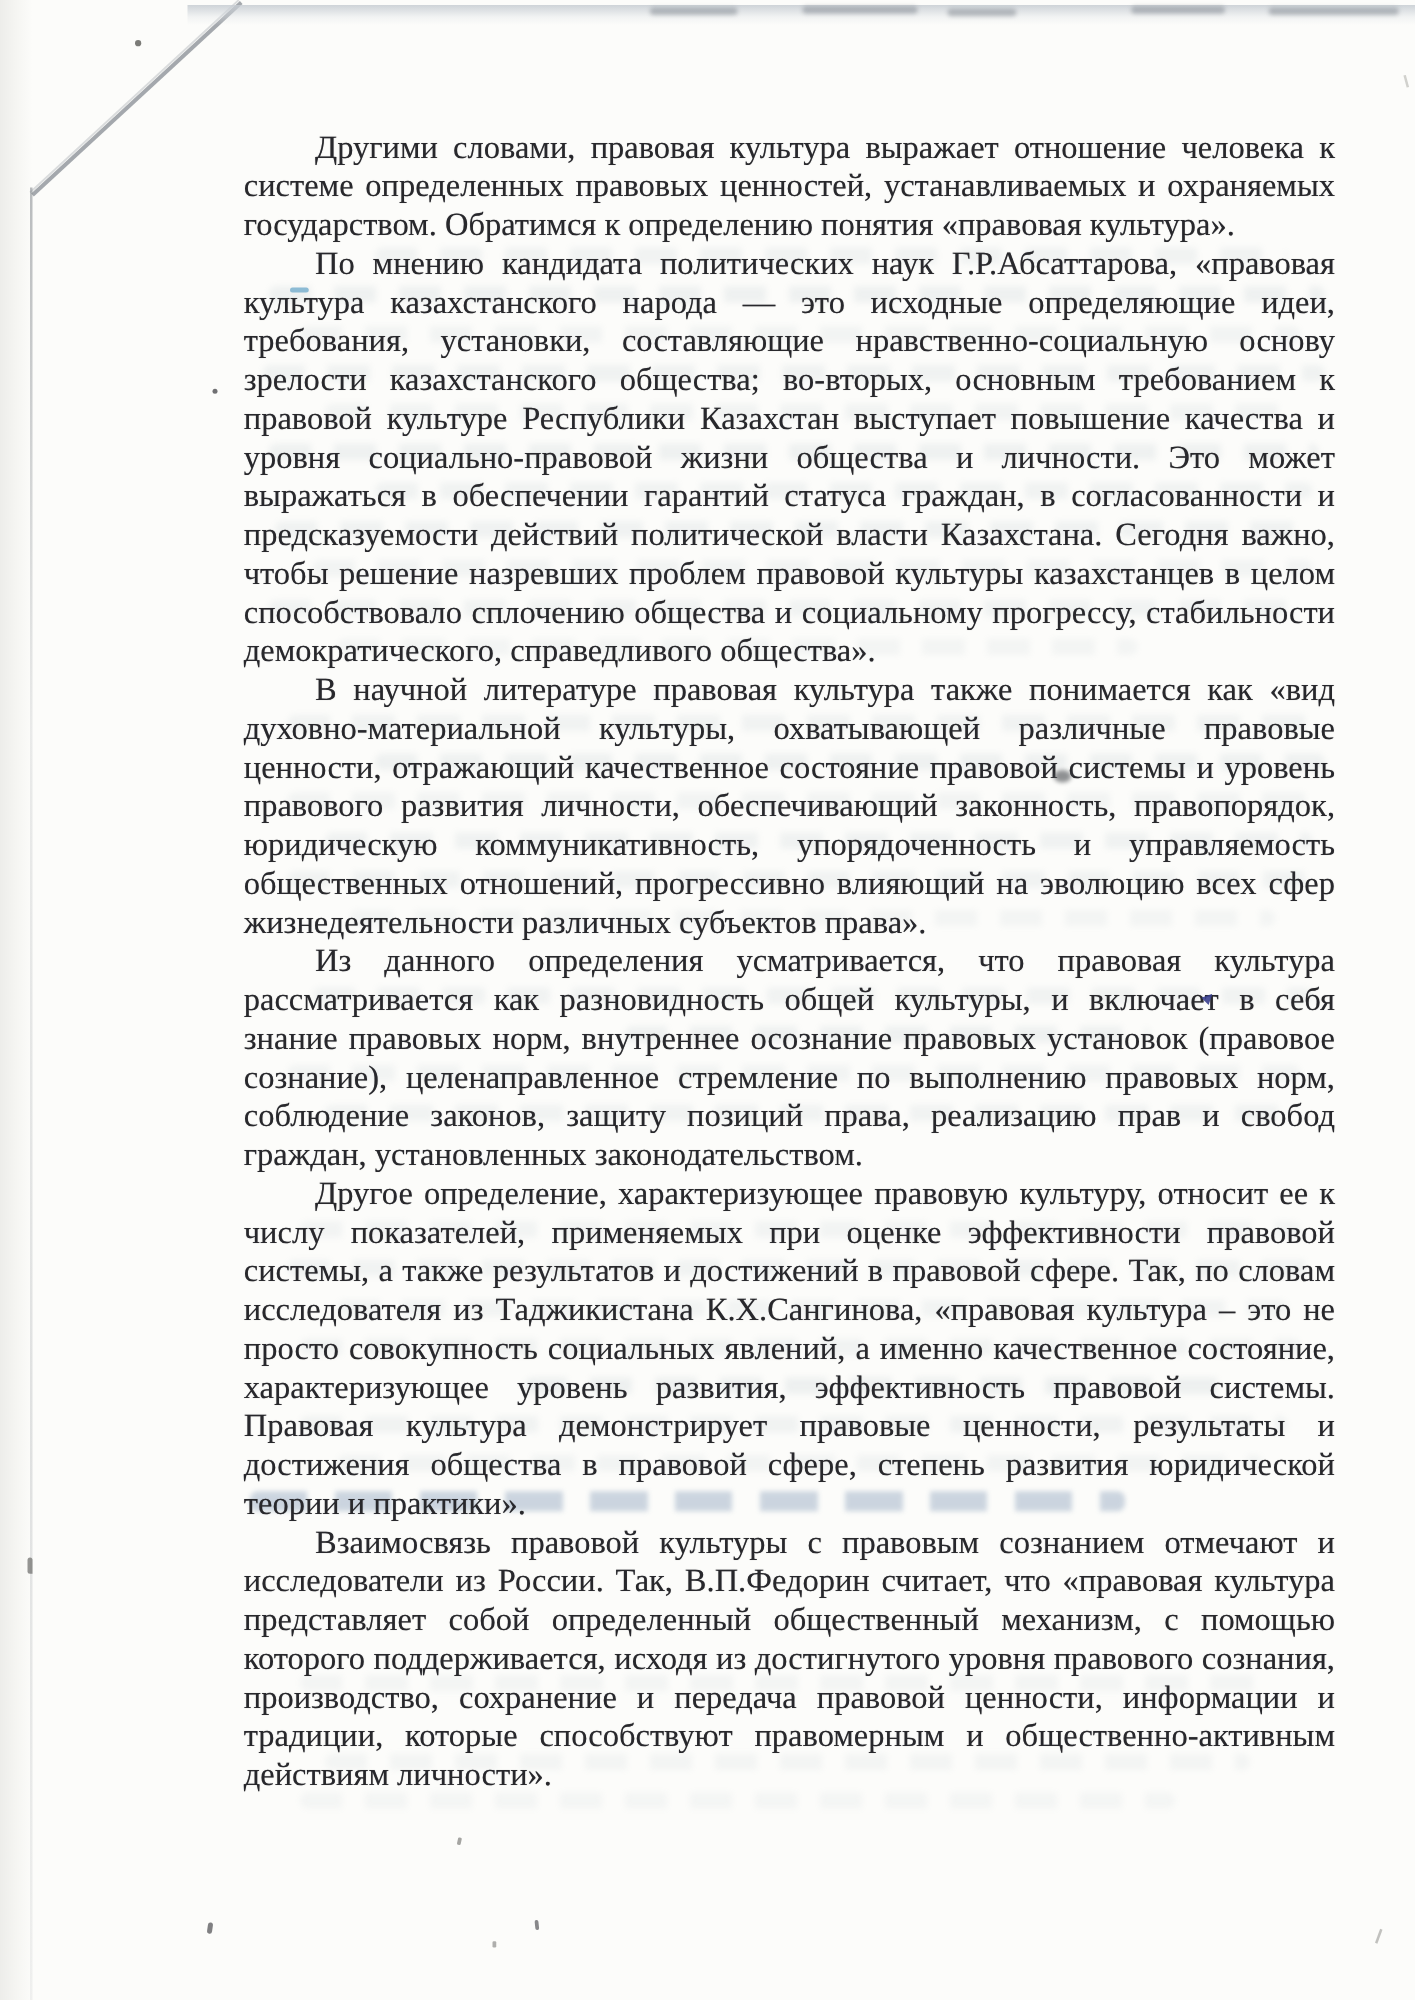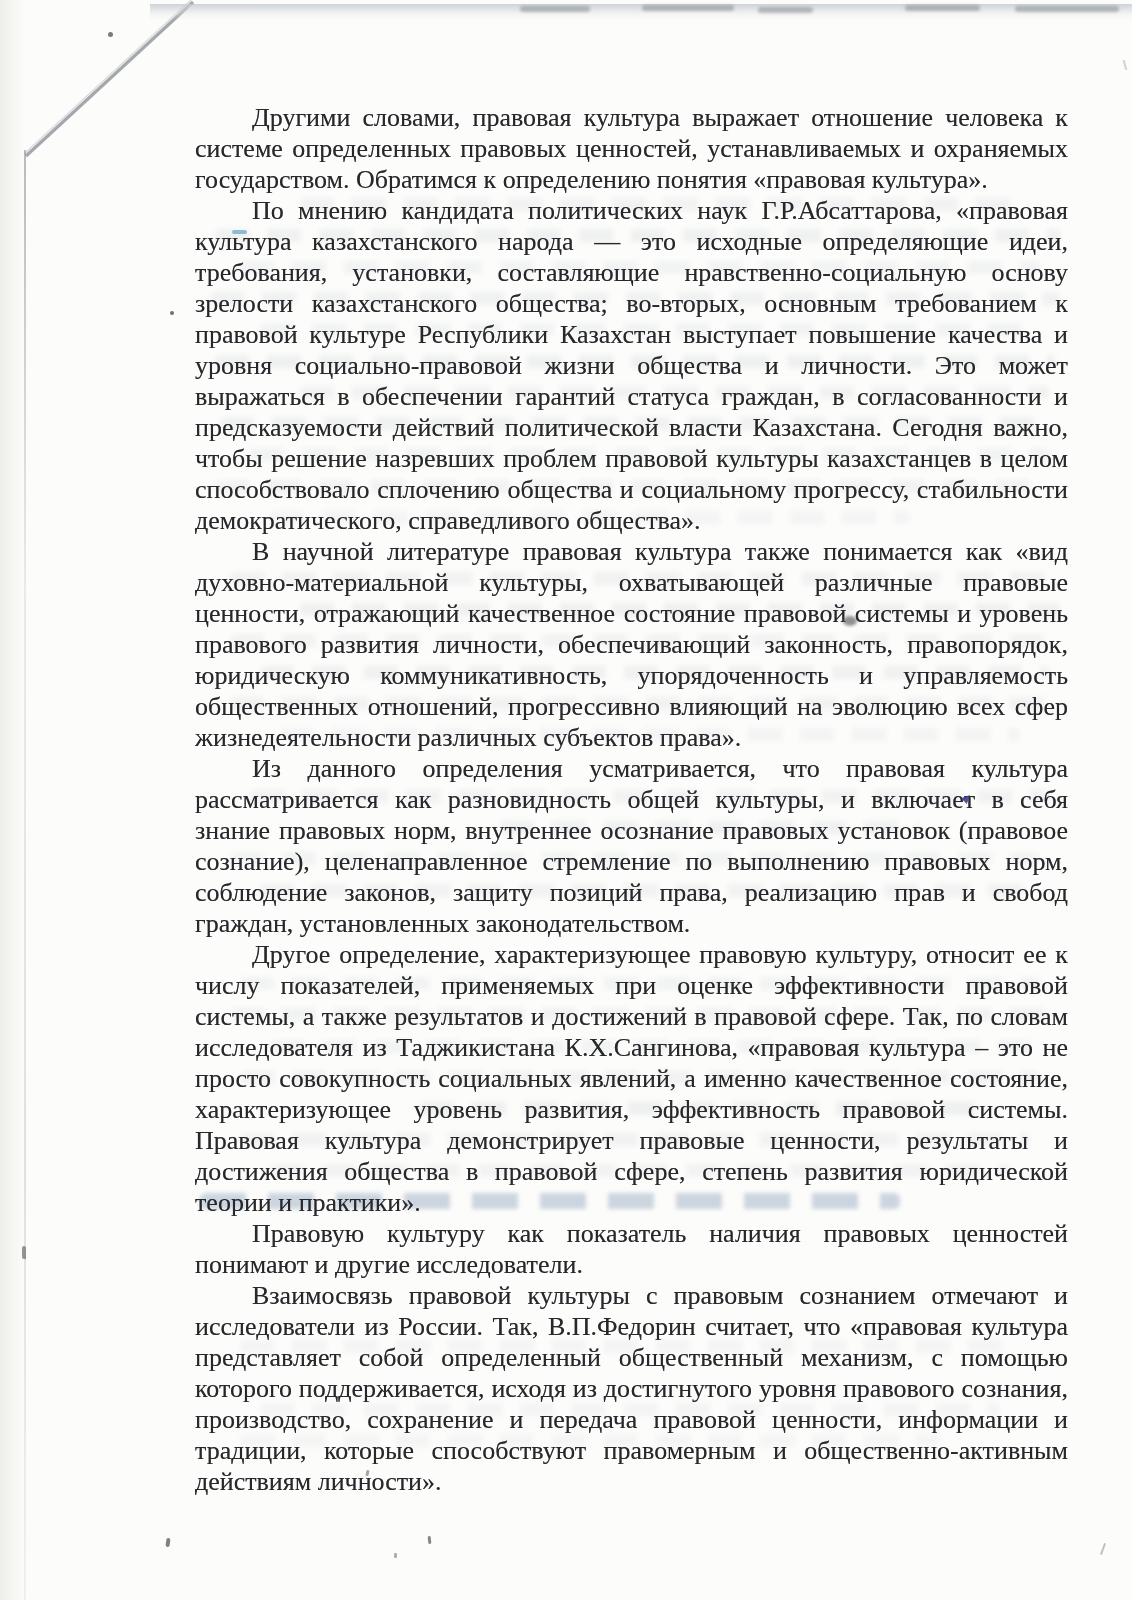"Правовую культуру как показатель наличия" p { html: <p>Правовую культуру как показатель наличия правовых ценностей понимают и другие исследователи.</p> -> none }
